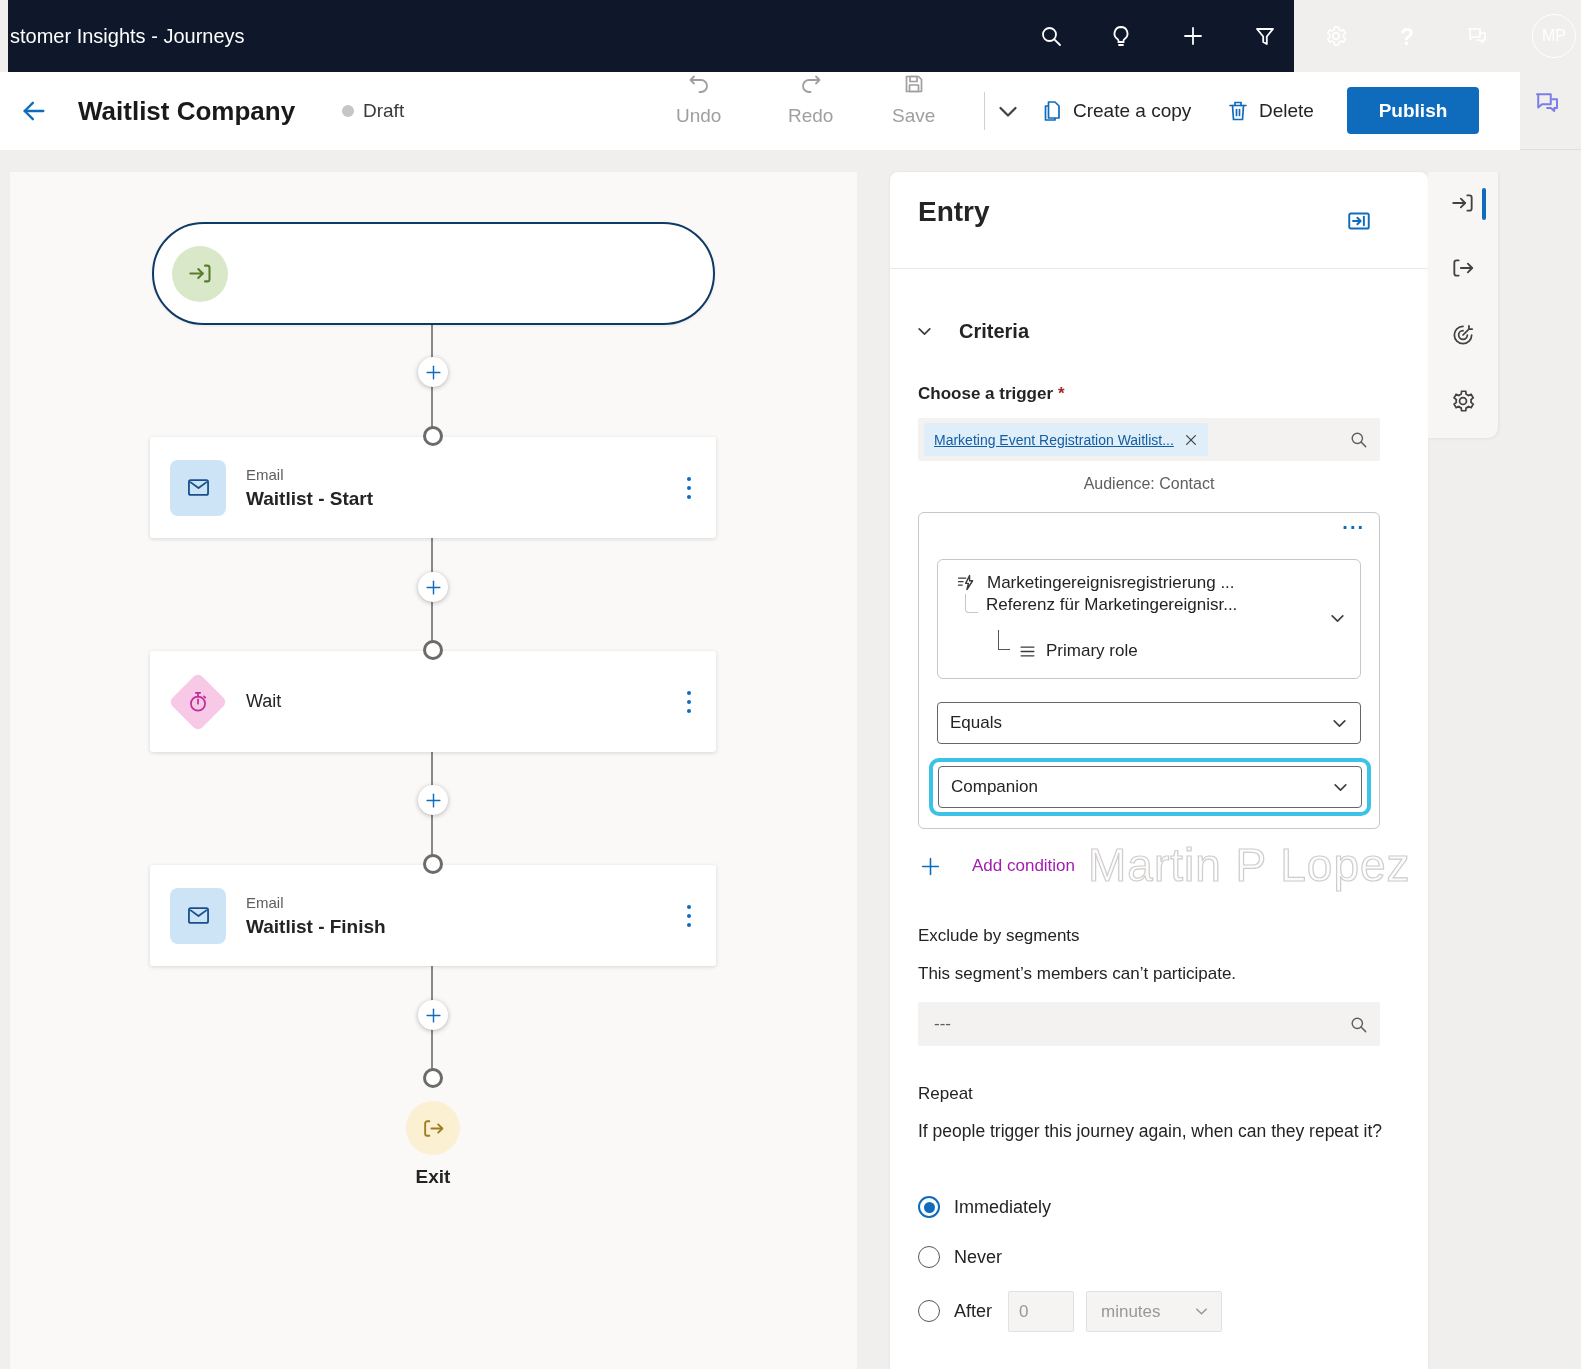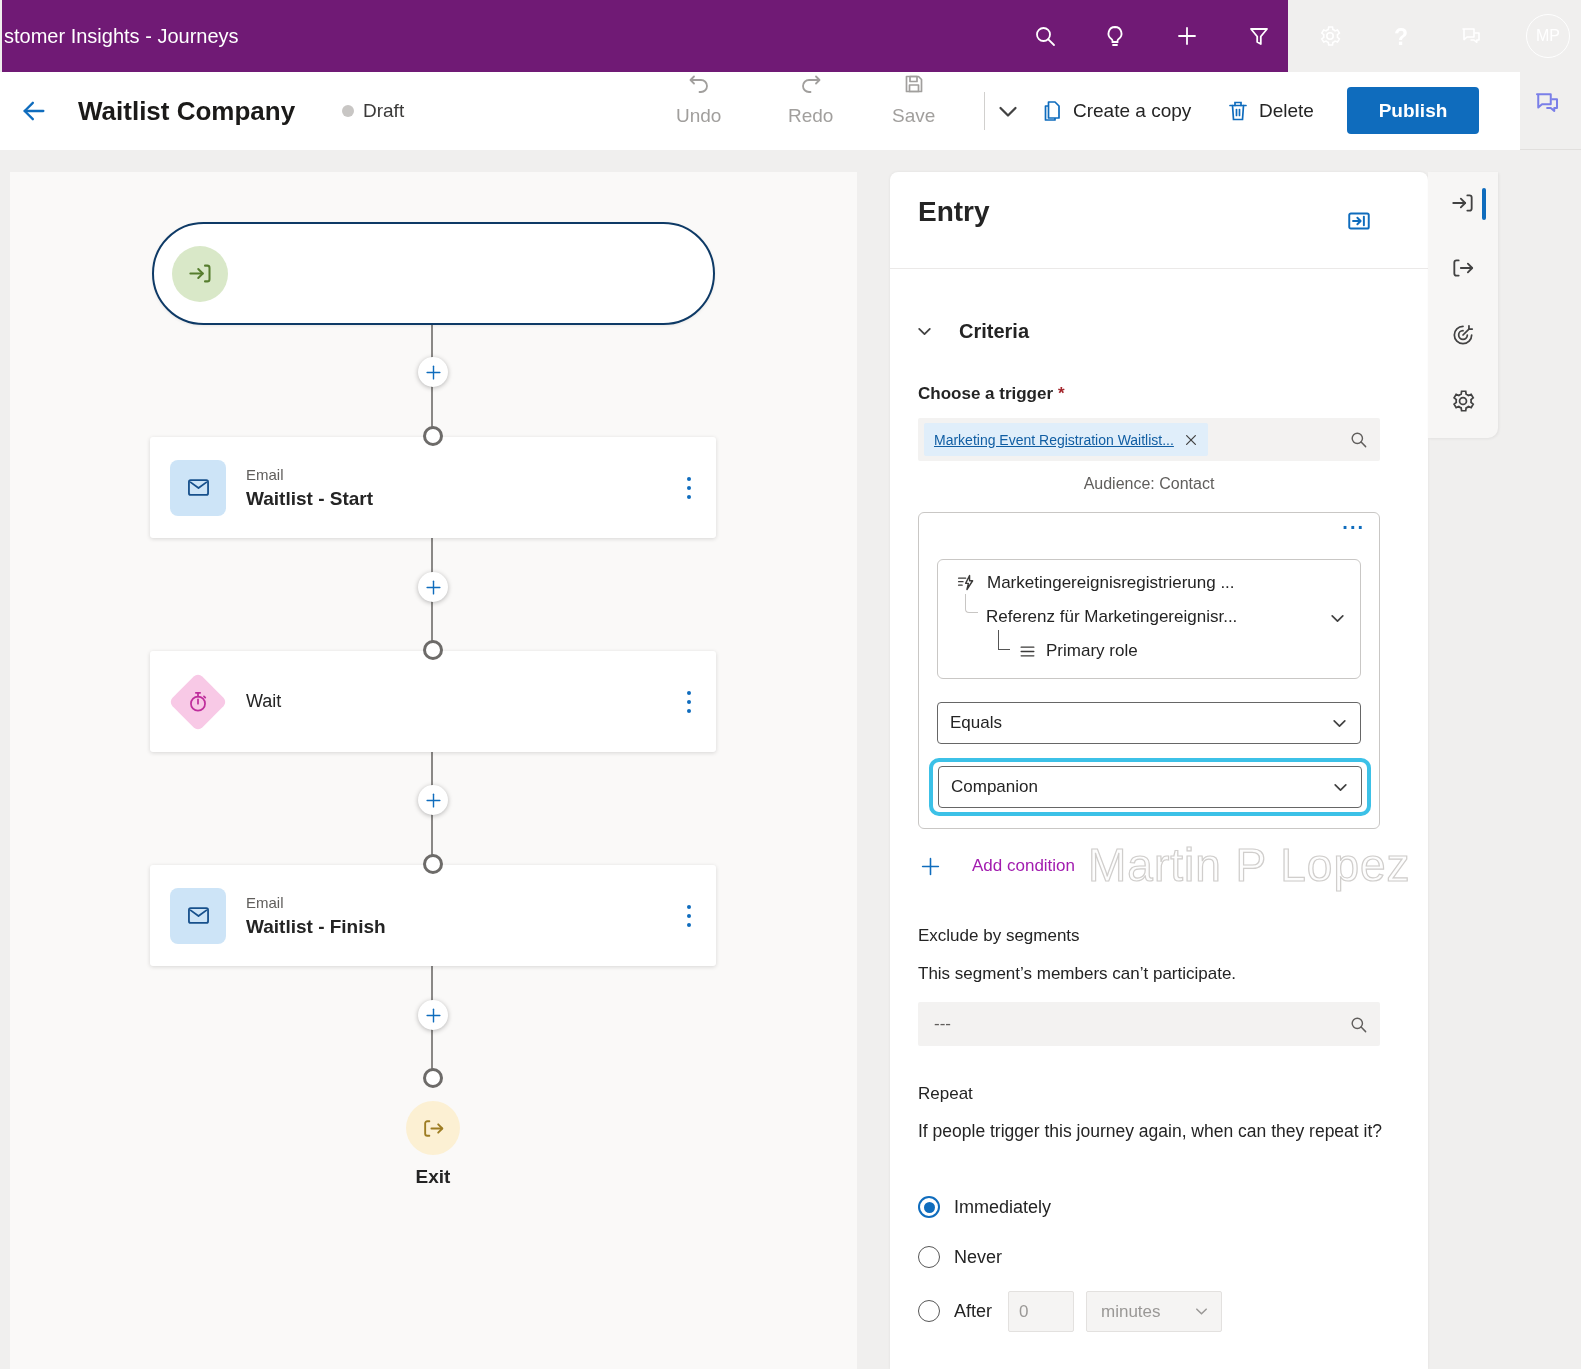"stomer Insights - Journeys" .topbar { background: #701a75 -> #0f172a; left: 2px -> 8px }
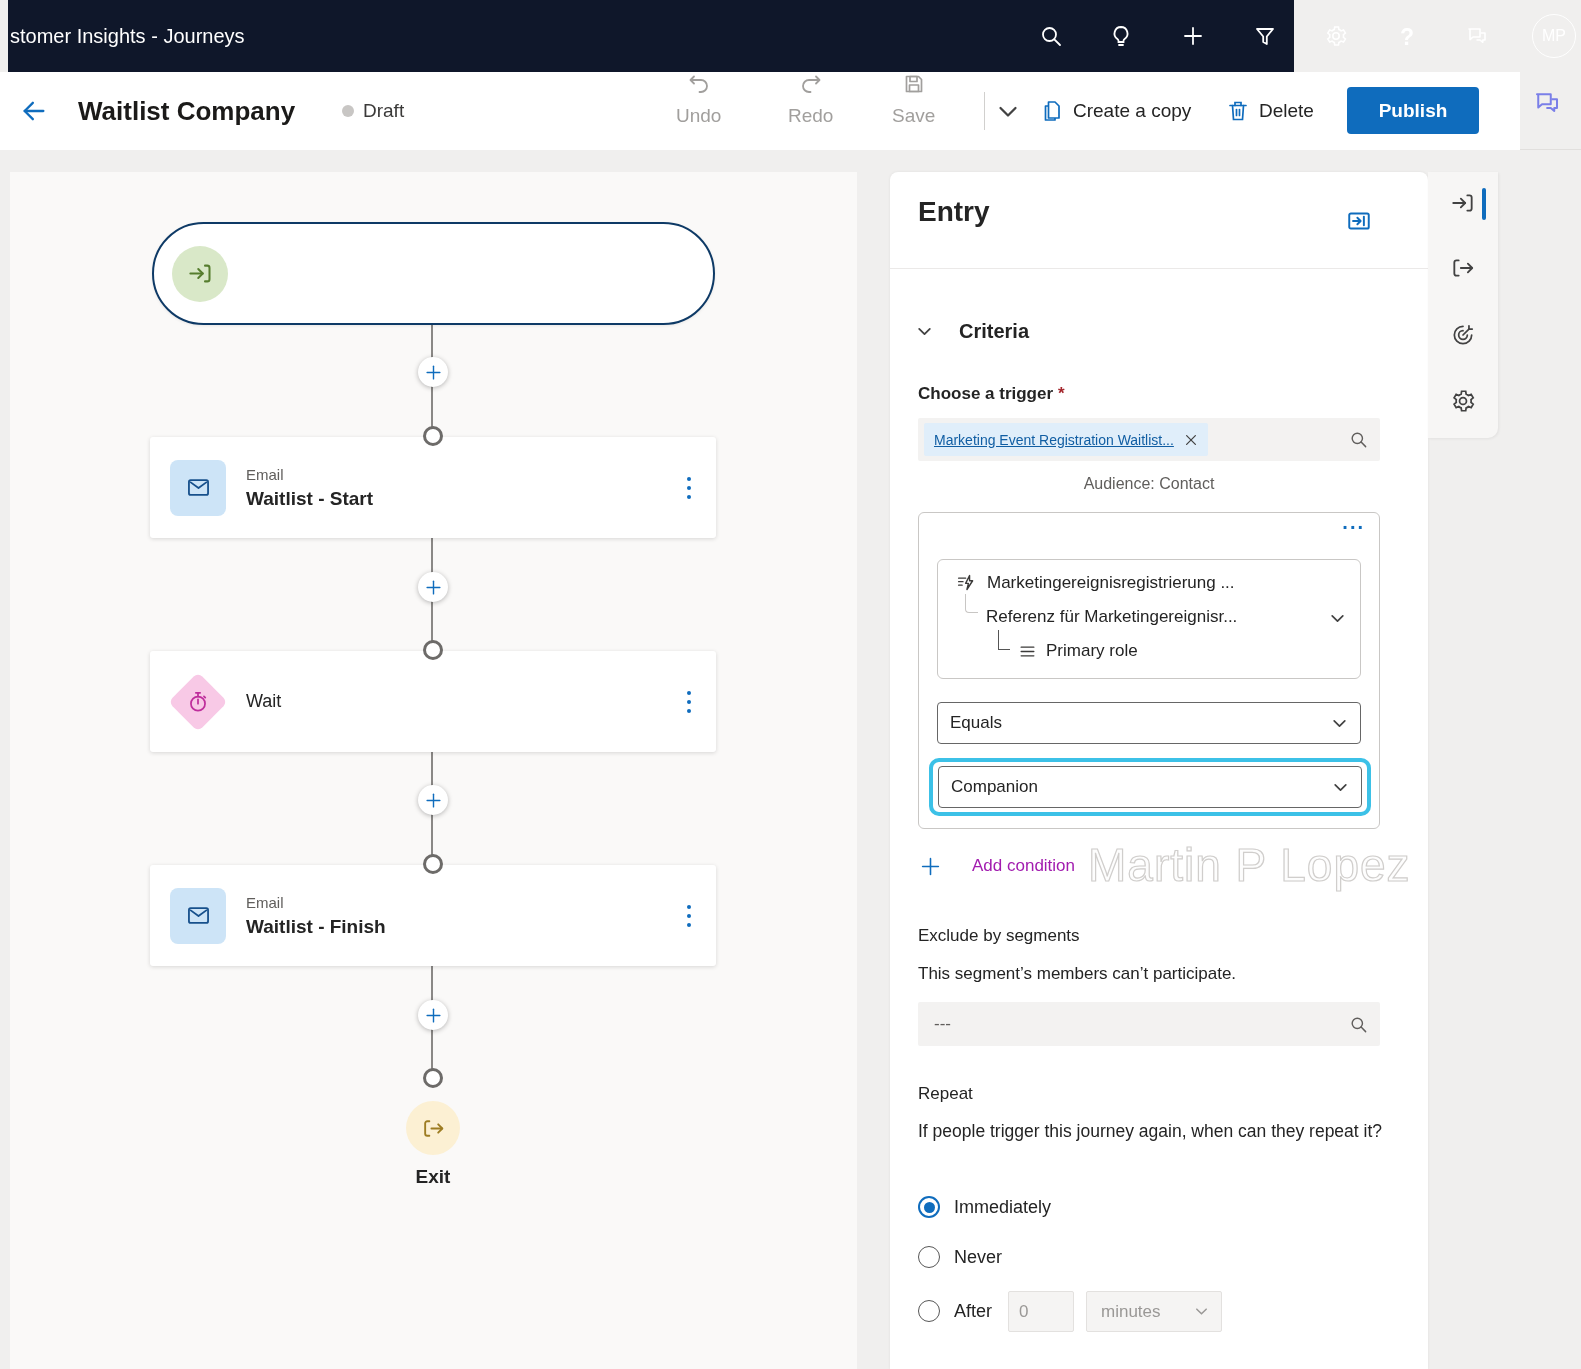"Referenz für Marketingereignisr..." .attr-row2 { top: 47px -> 35px }
